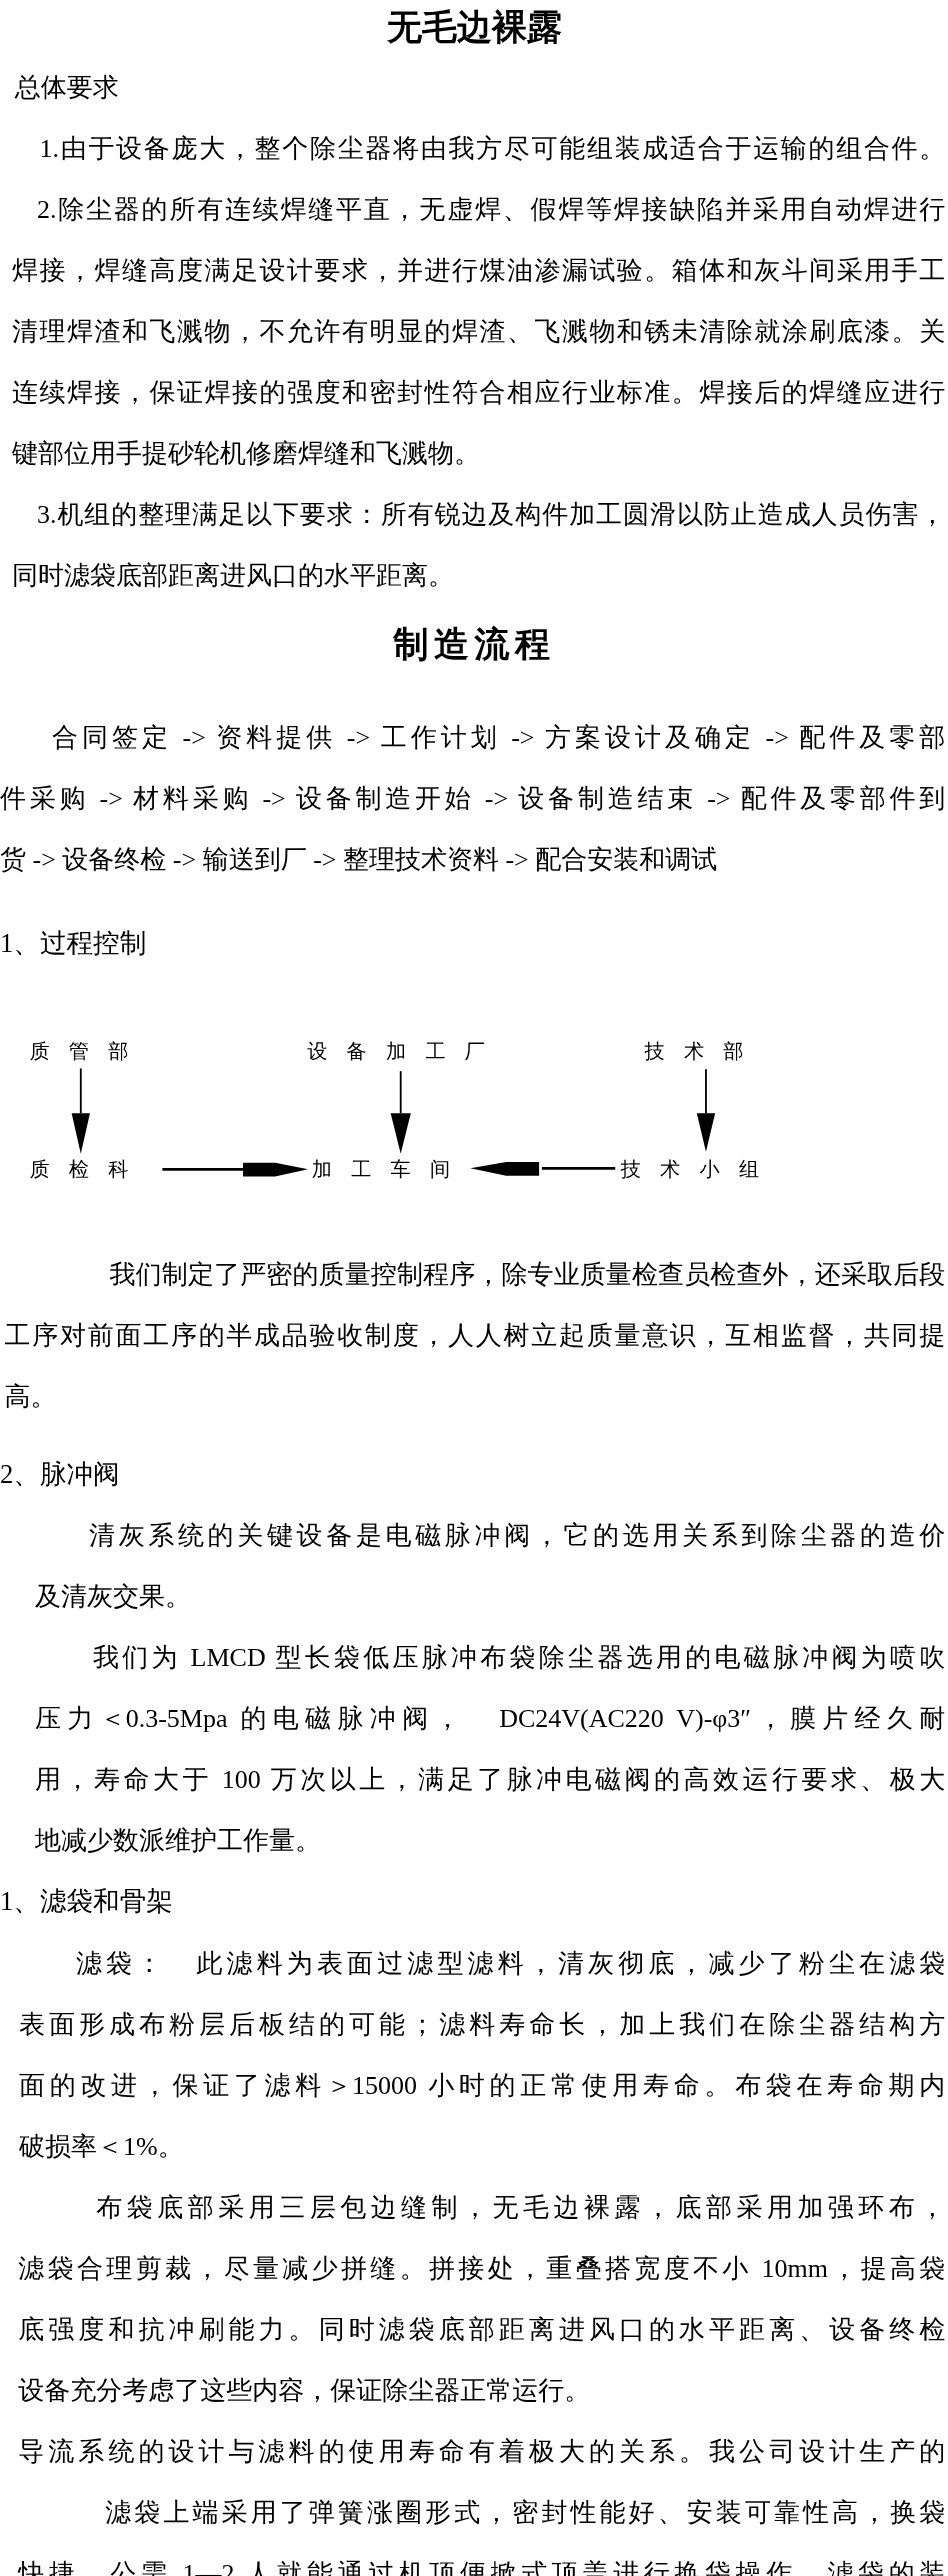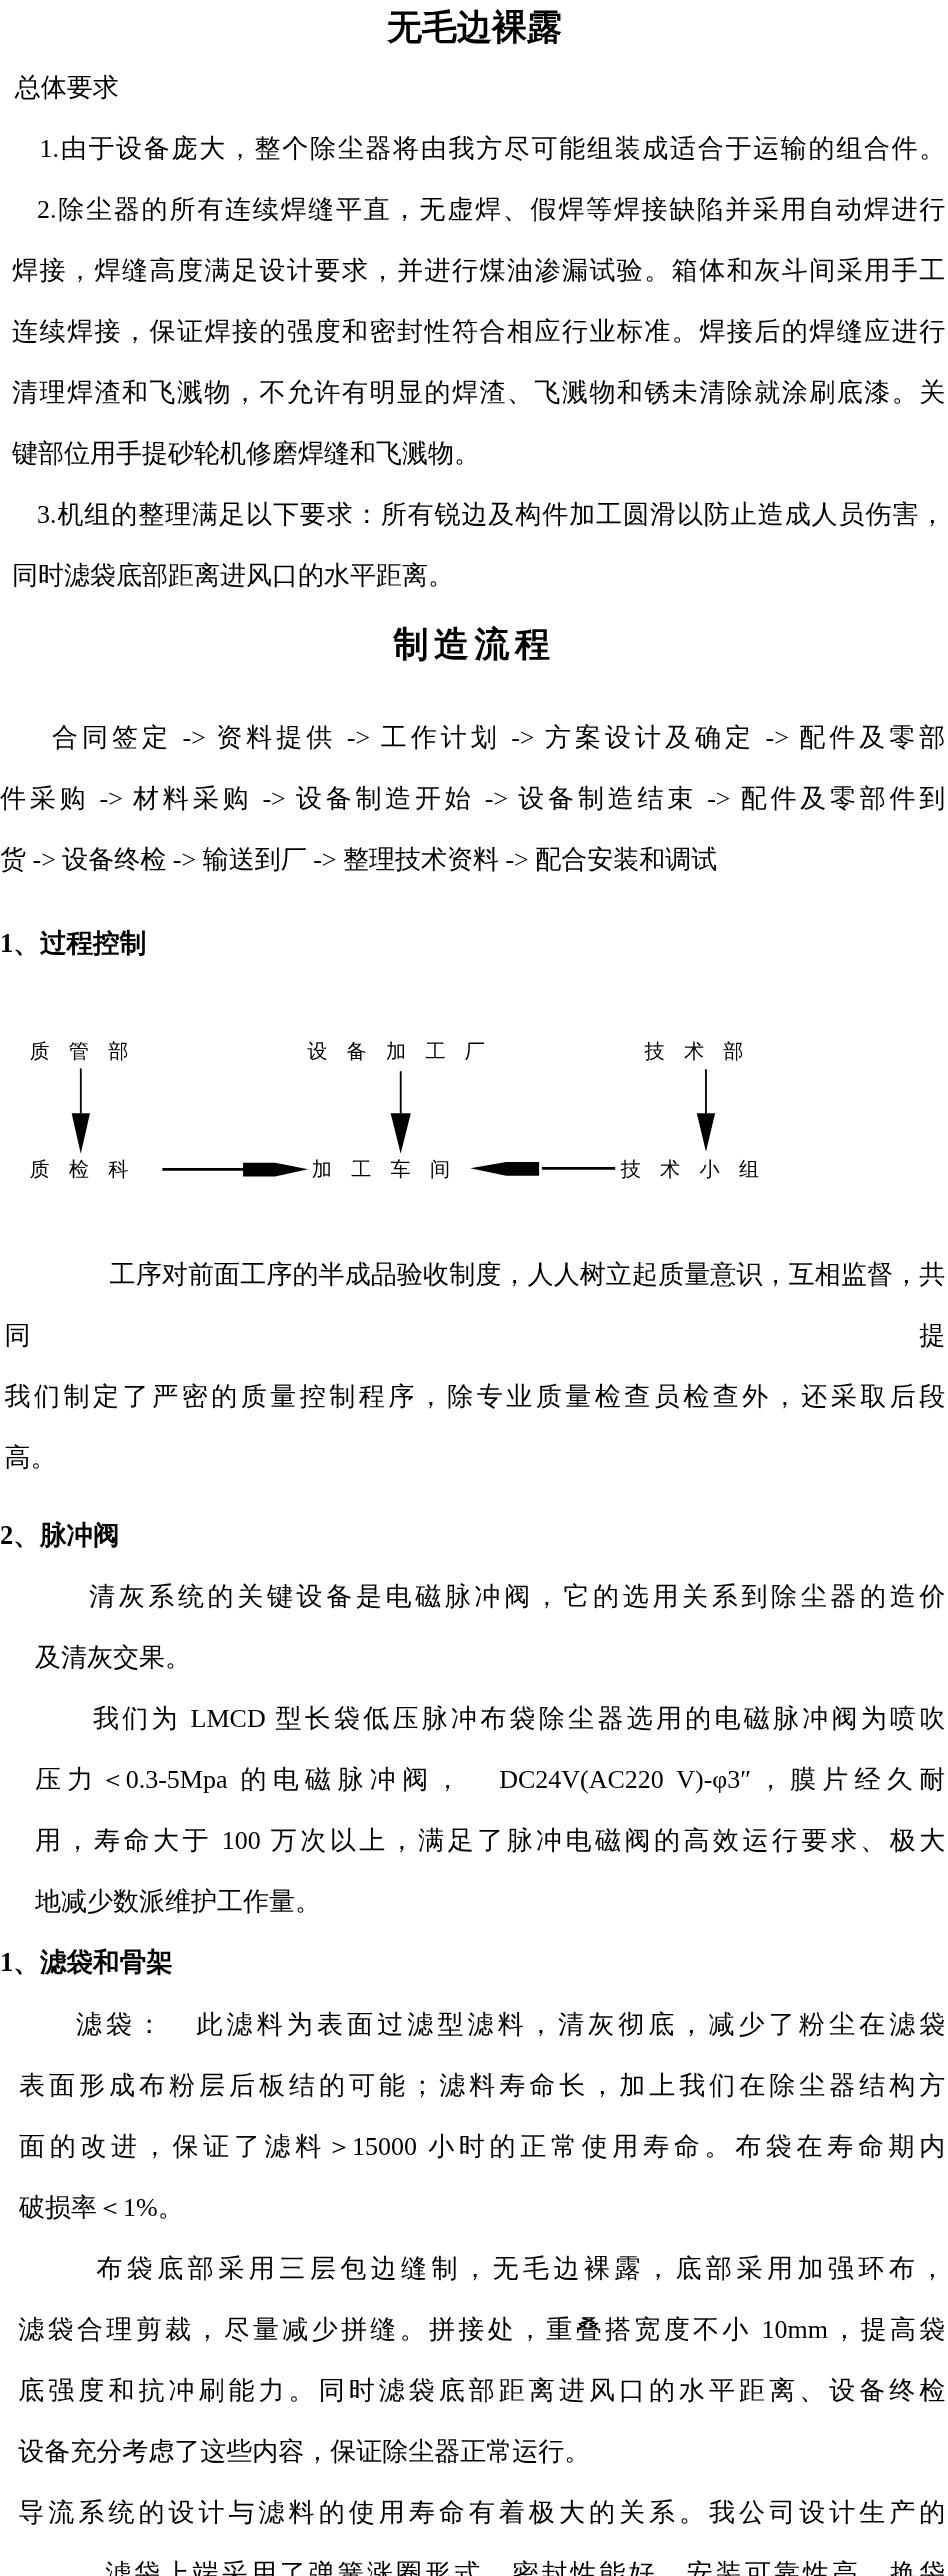"连续焊接，保证焊接的强度和密封性符合相应行业标准。焊接后的焊缝应进行" div.line { order: before "清理焊渣和飞溅物，不允许有明显的焊渣、飞溅物和锈未清除就涂刷底漆。关" -> after "清理焊渣和飞溅物，不允许有明显的焊渣、飞溅物和锈未清除就涂刷底漆。关" }
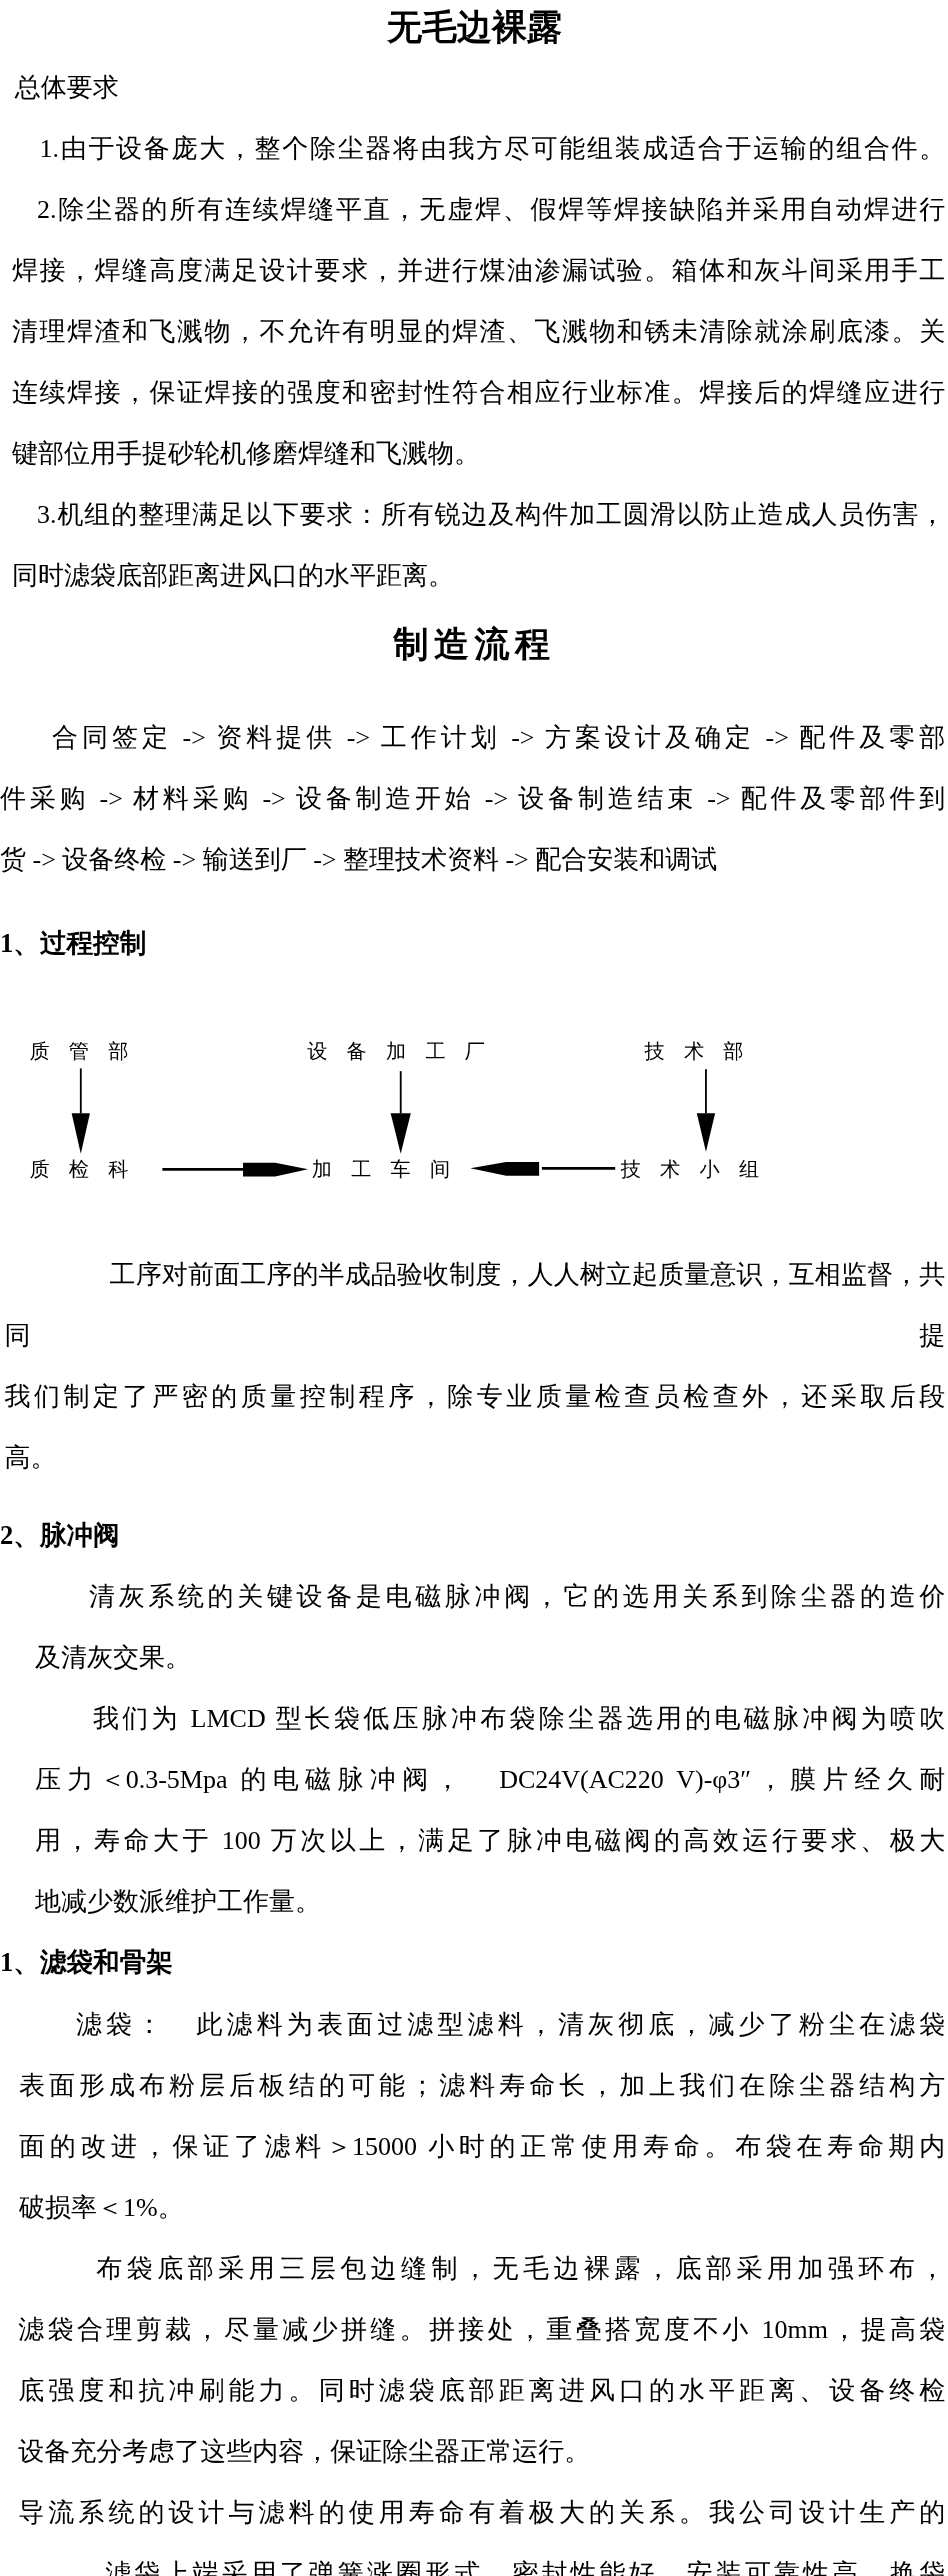"1、过程控制" .num-heading { font-weight: bold -> normal }
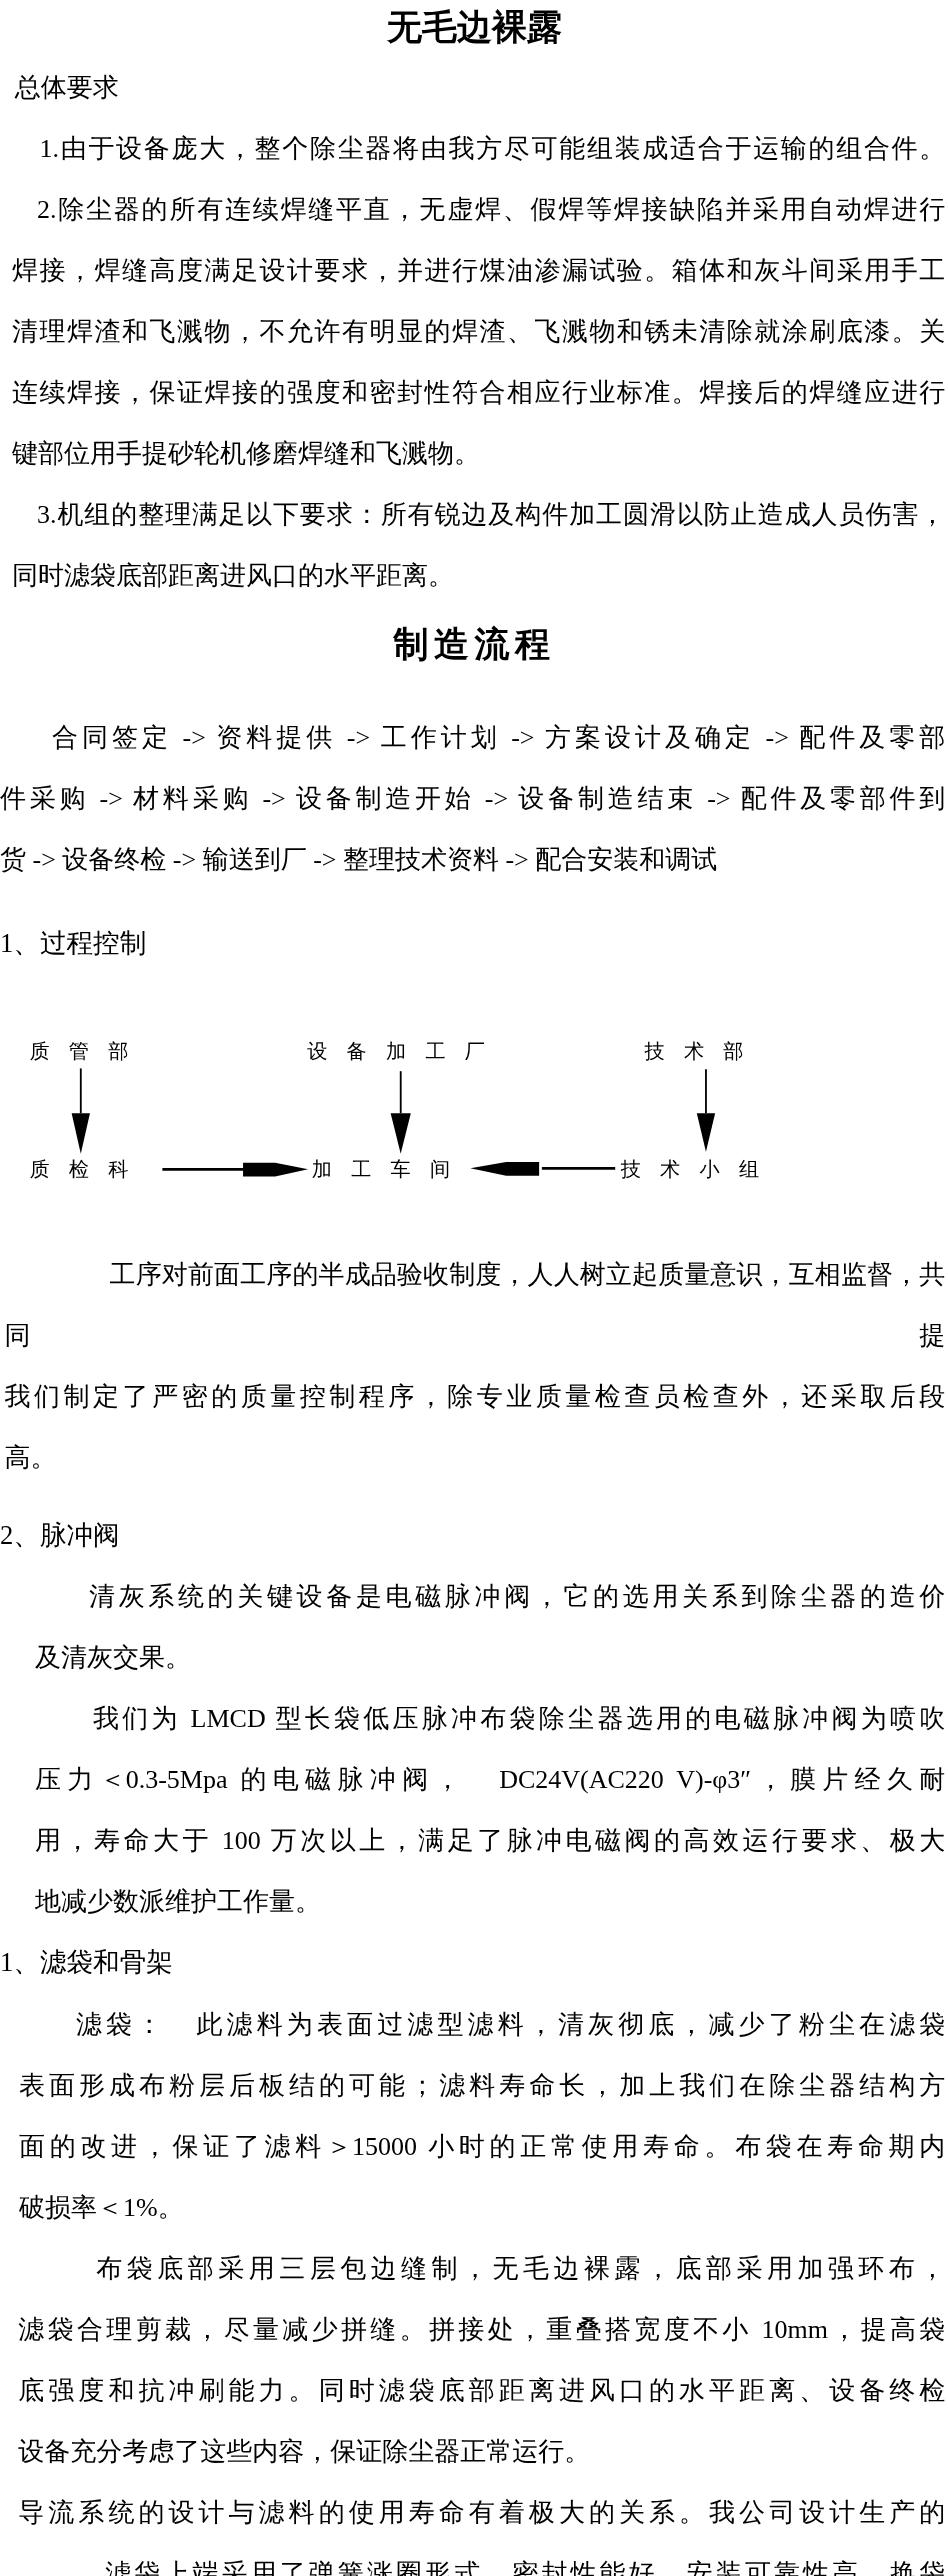"工序对前面工序的半成品验收制度，人人树立起质量意识，互相监督，共同提" div.line { order: before "我们制定了严密的质量控制程序，除专业质量检查员检查外，还采取后段" -> after "我们制定了严密的质量控制程序，除专业质量检查员检查外，还采取后段" }
